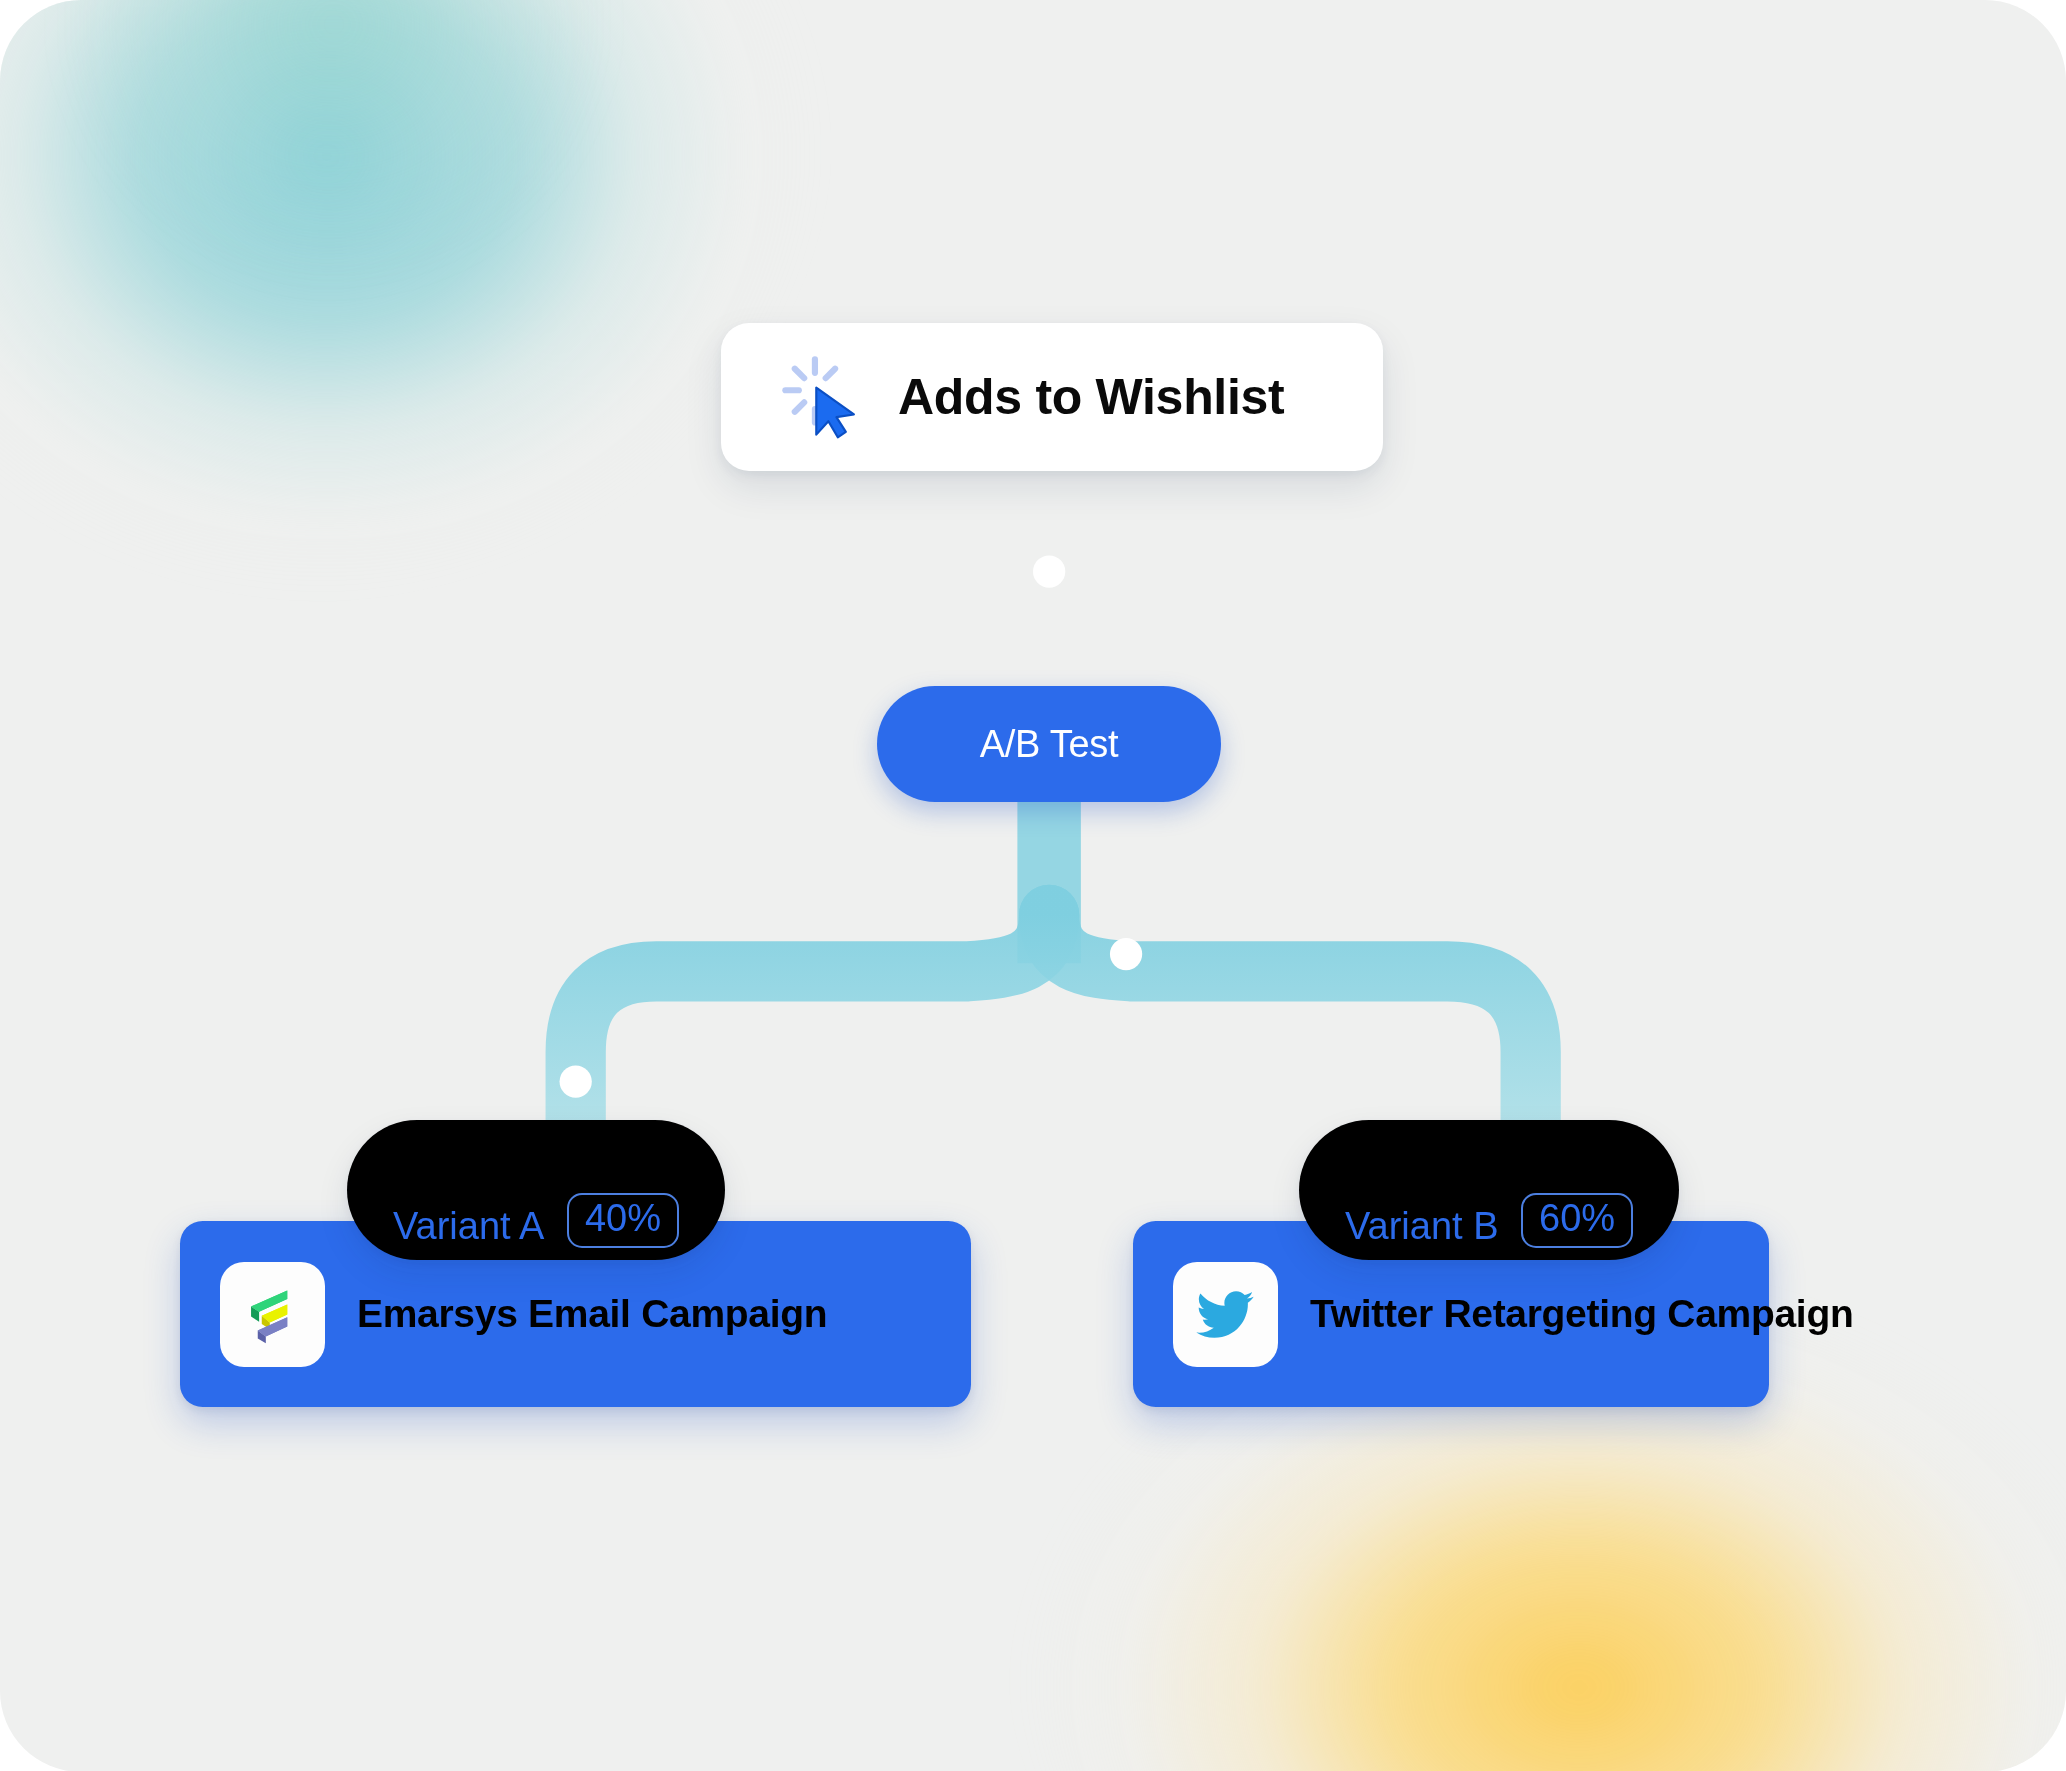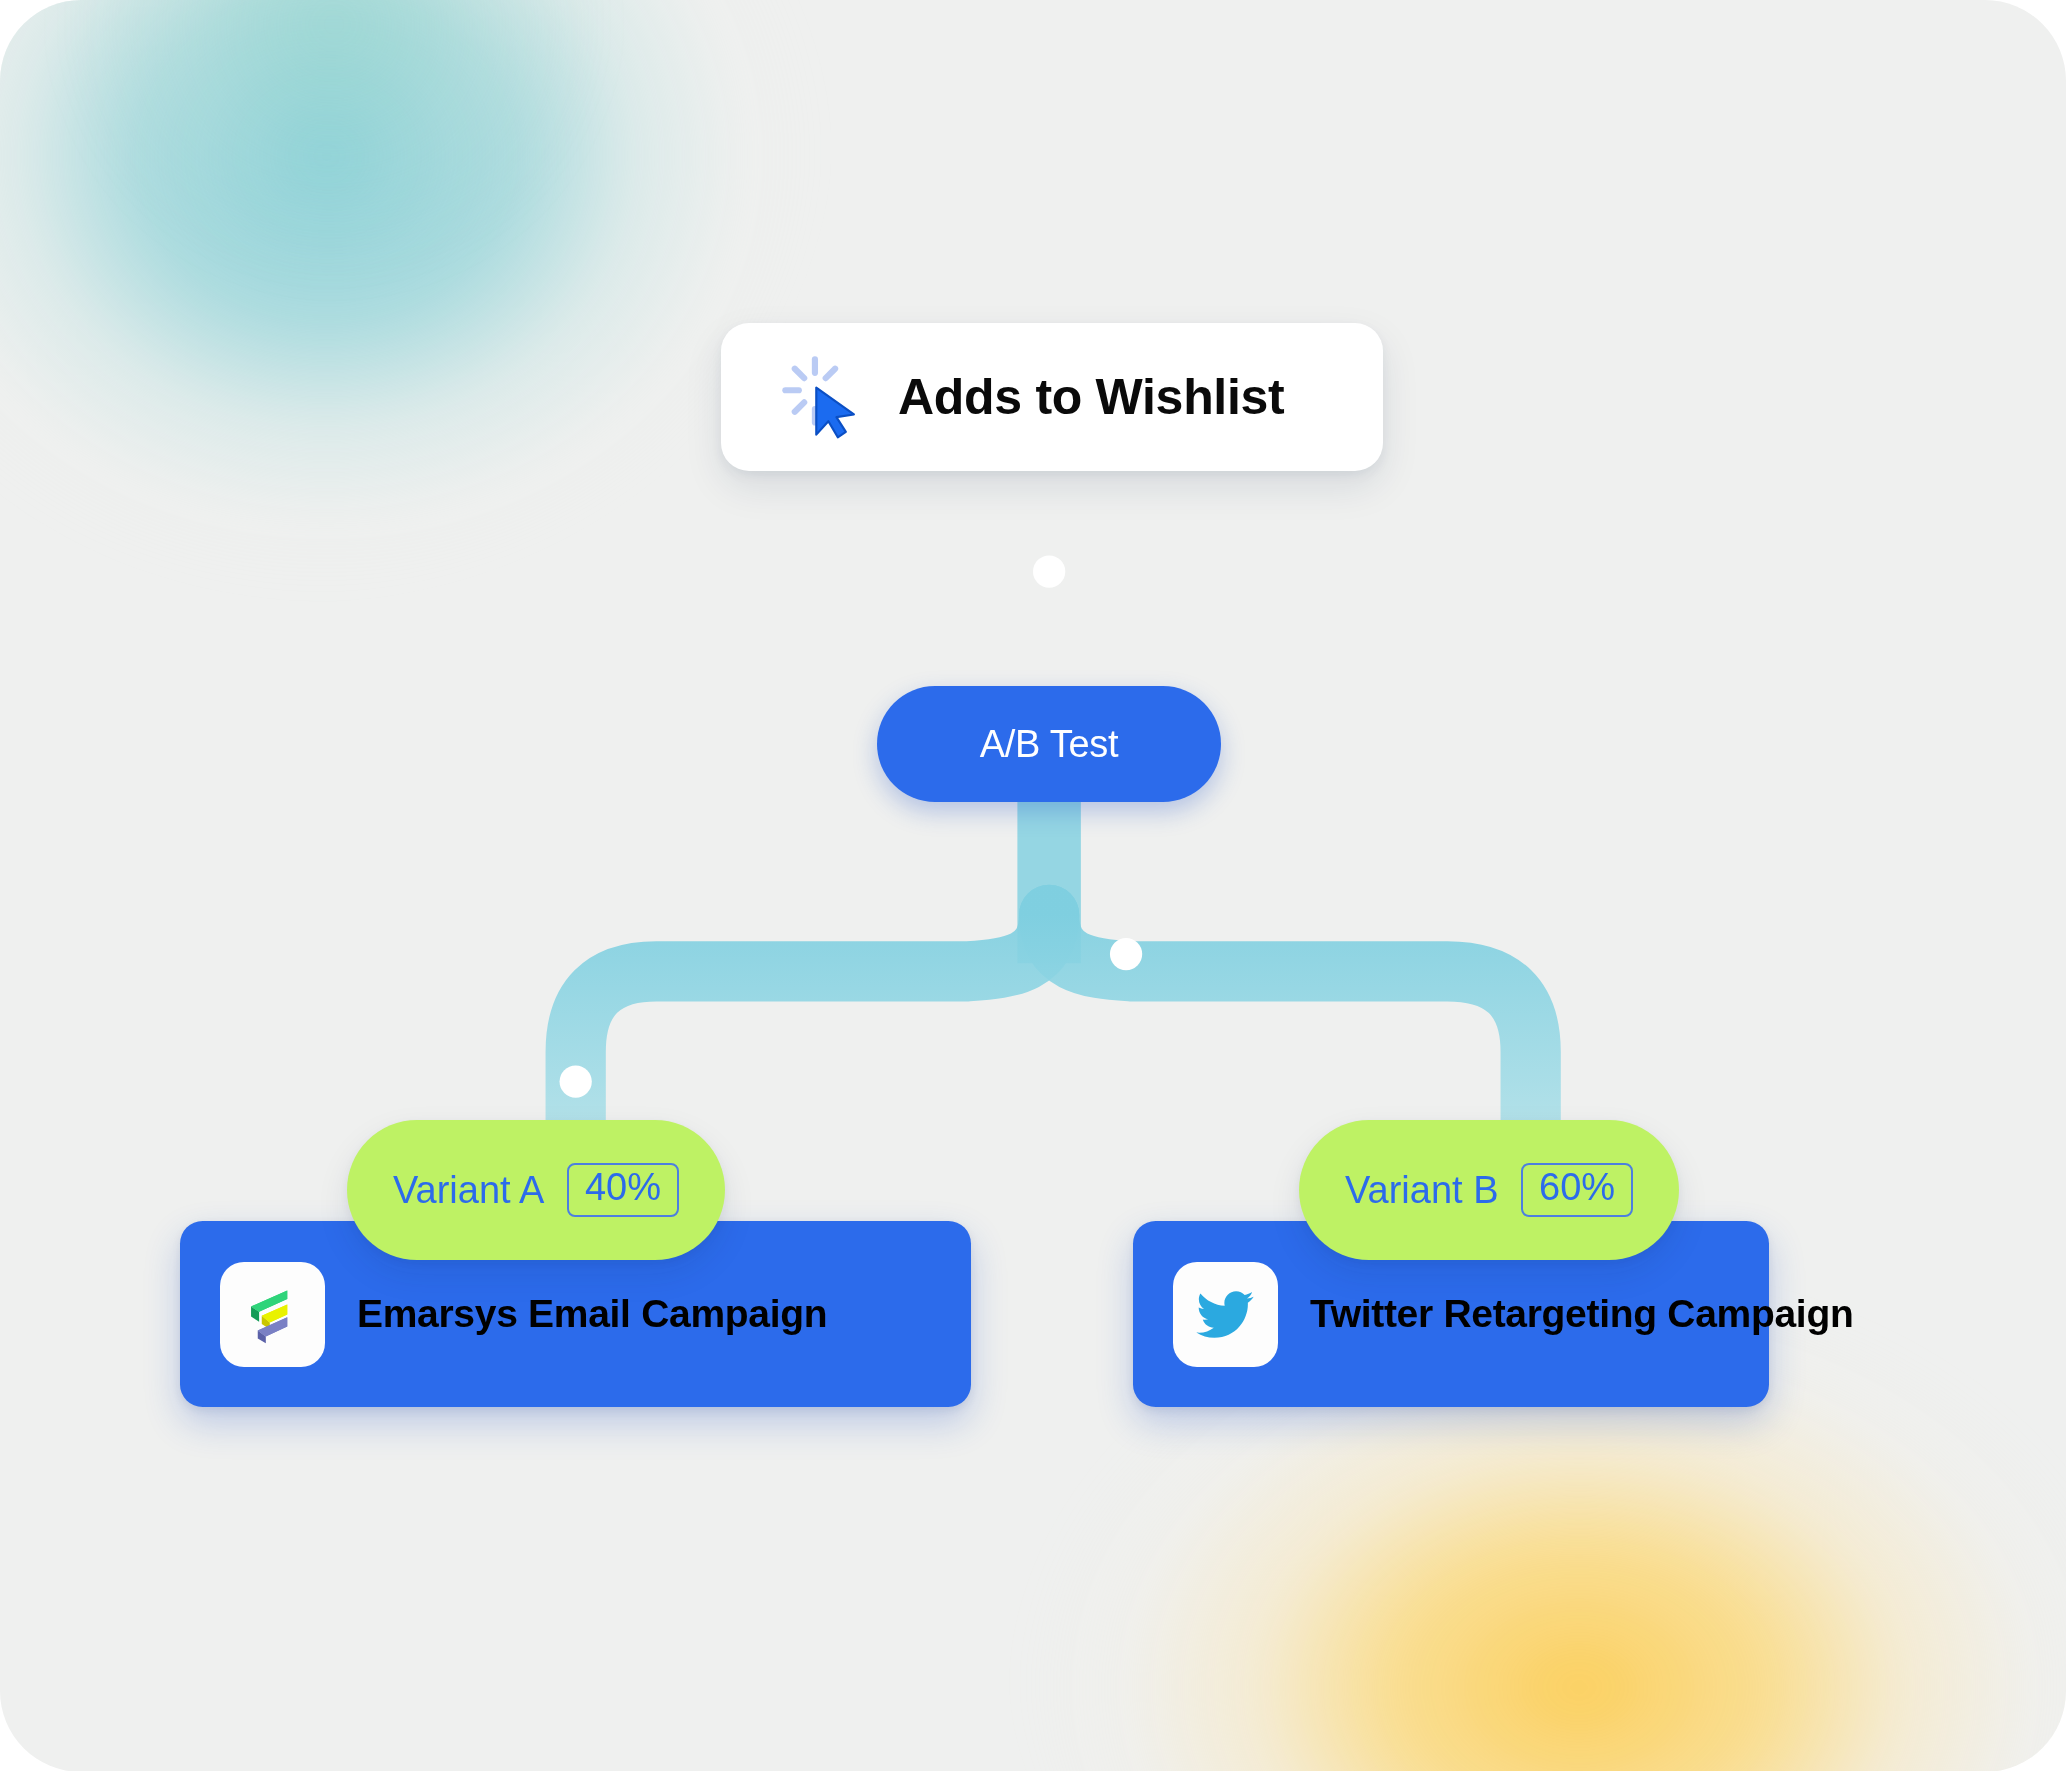"Variant A" .variant-pill { align-items: center -> flex-end; background: #bef264 -> #000000; padding: 4px 46px -> 12px 46px }
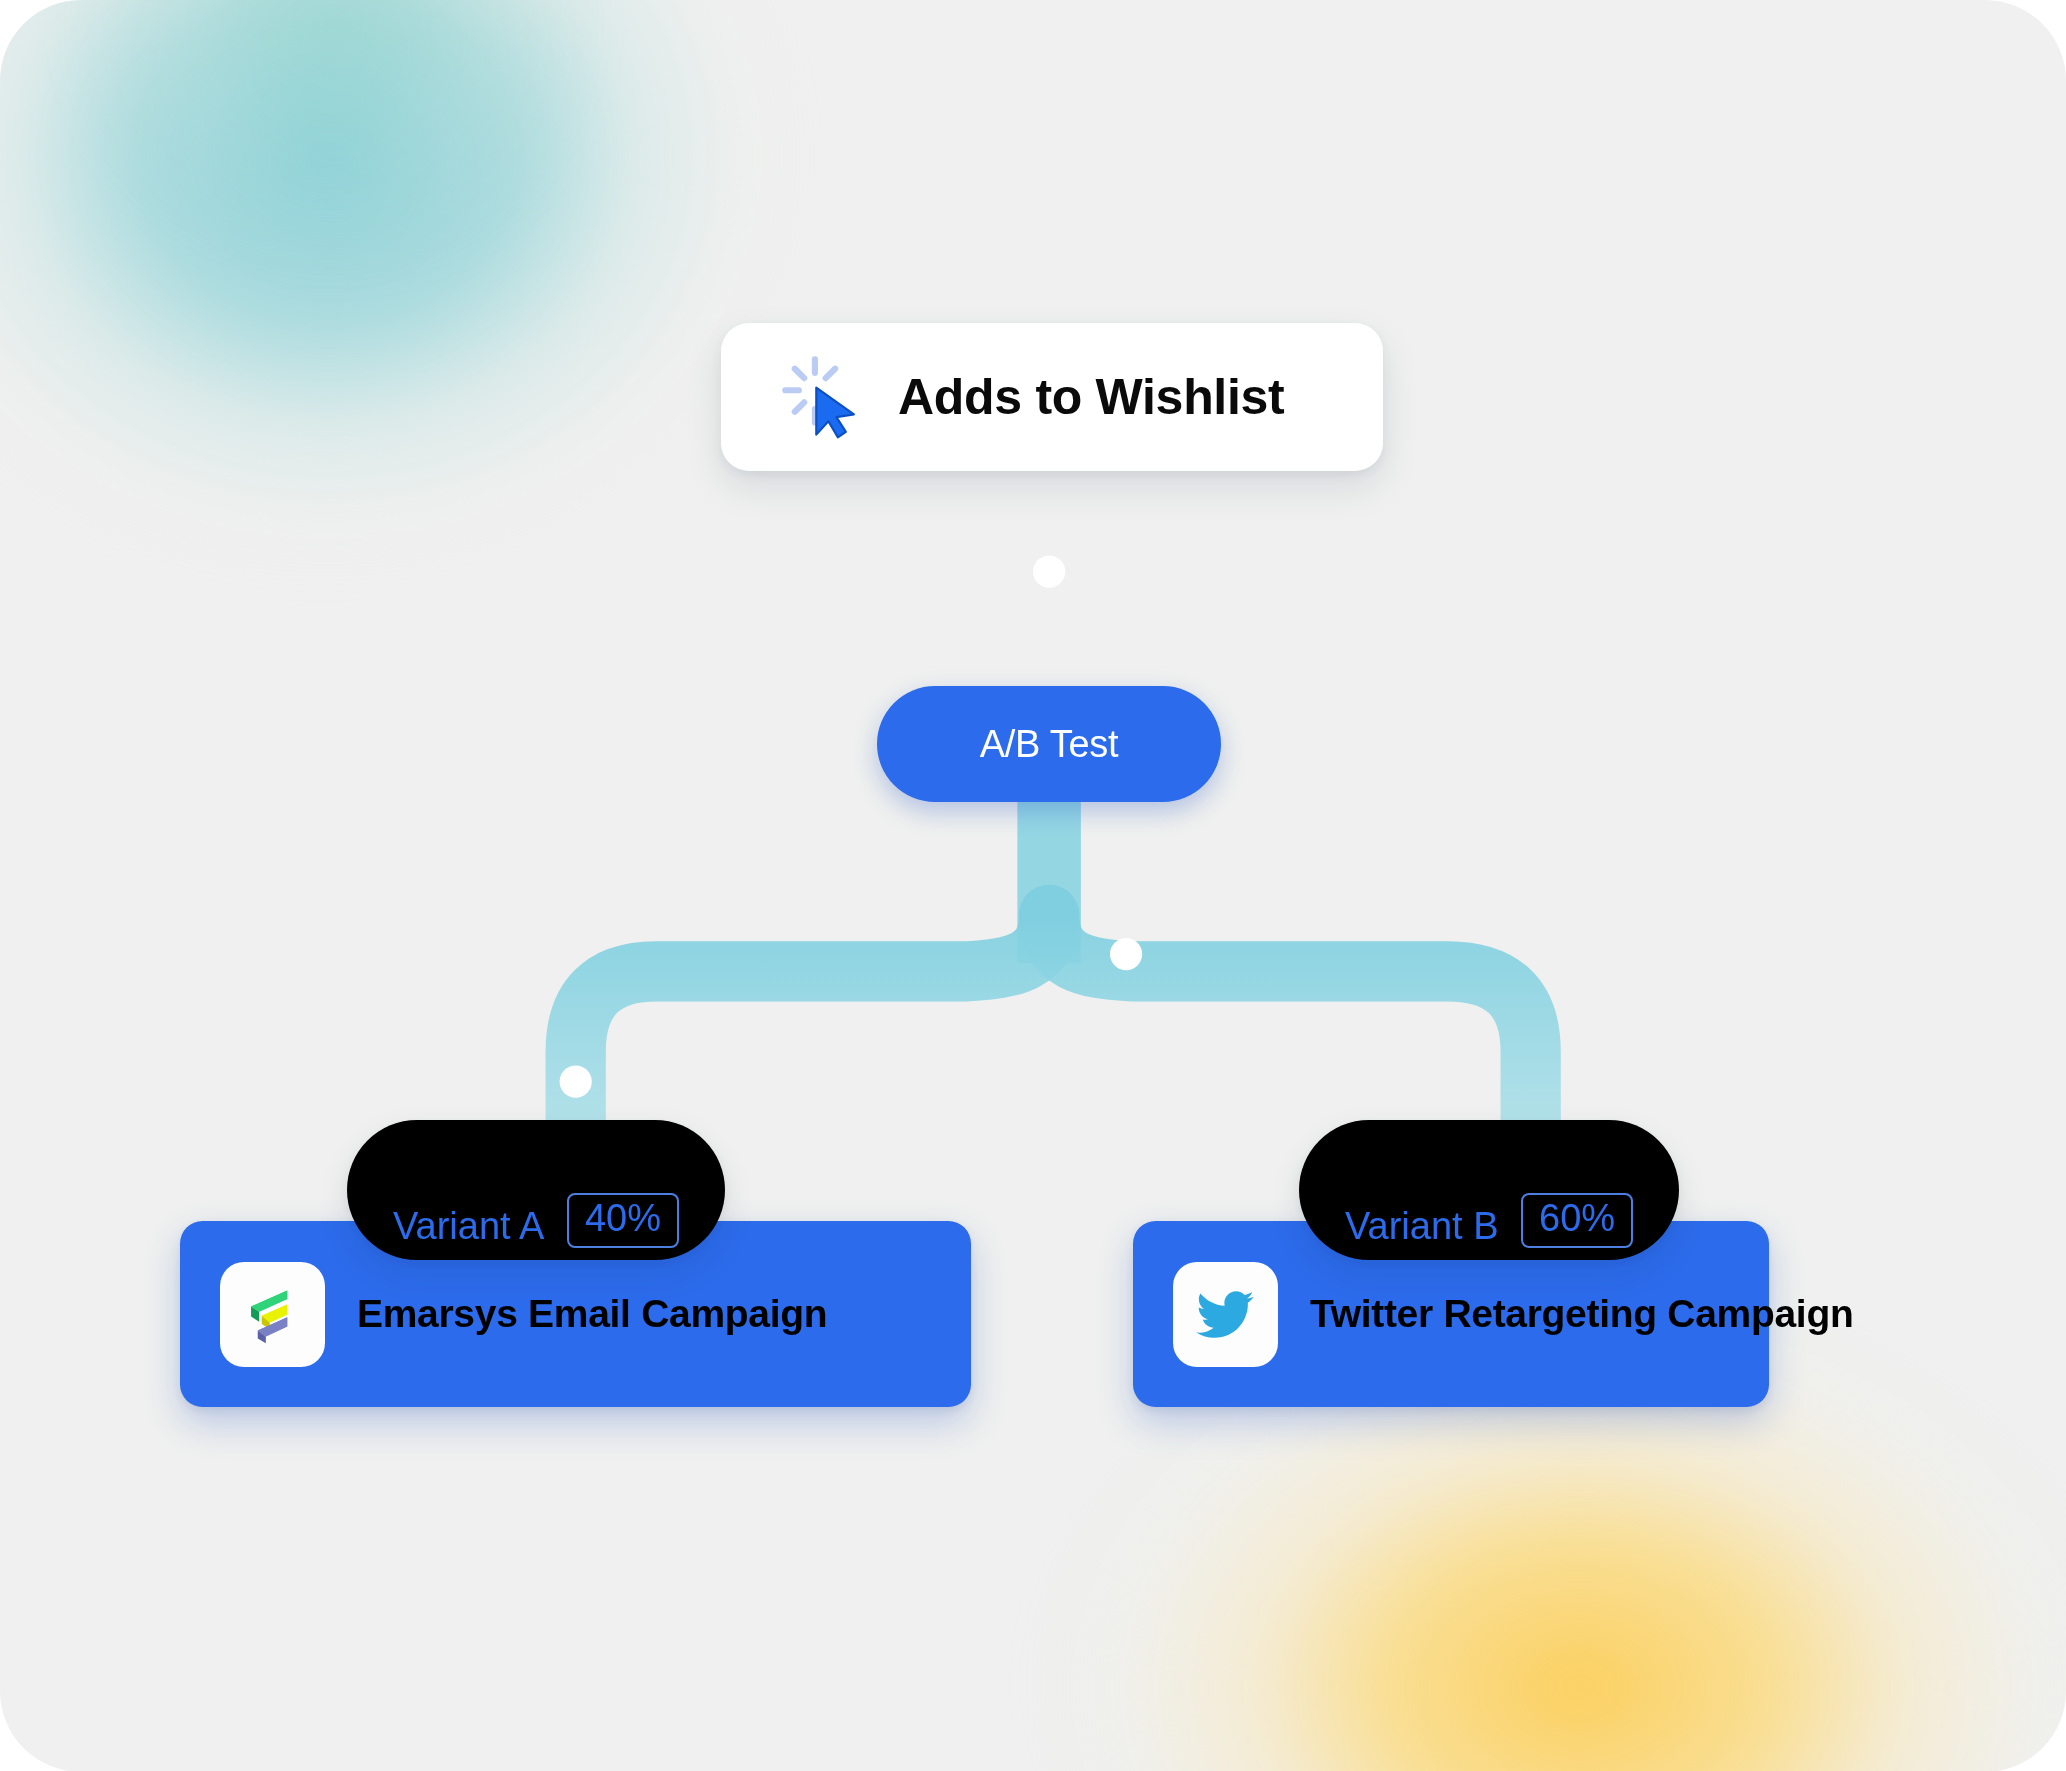"40%" .variant-pill .vbadge { border-radius: 8px -> 15px }
